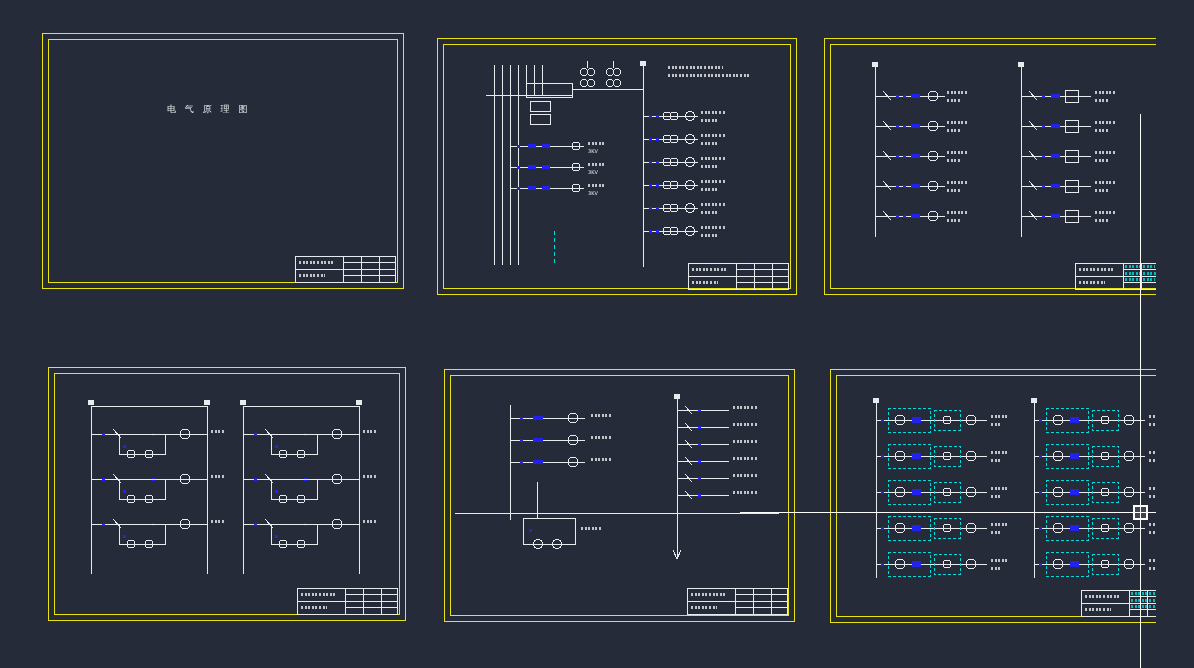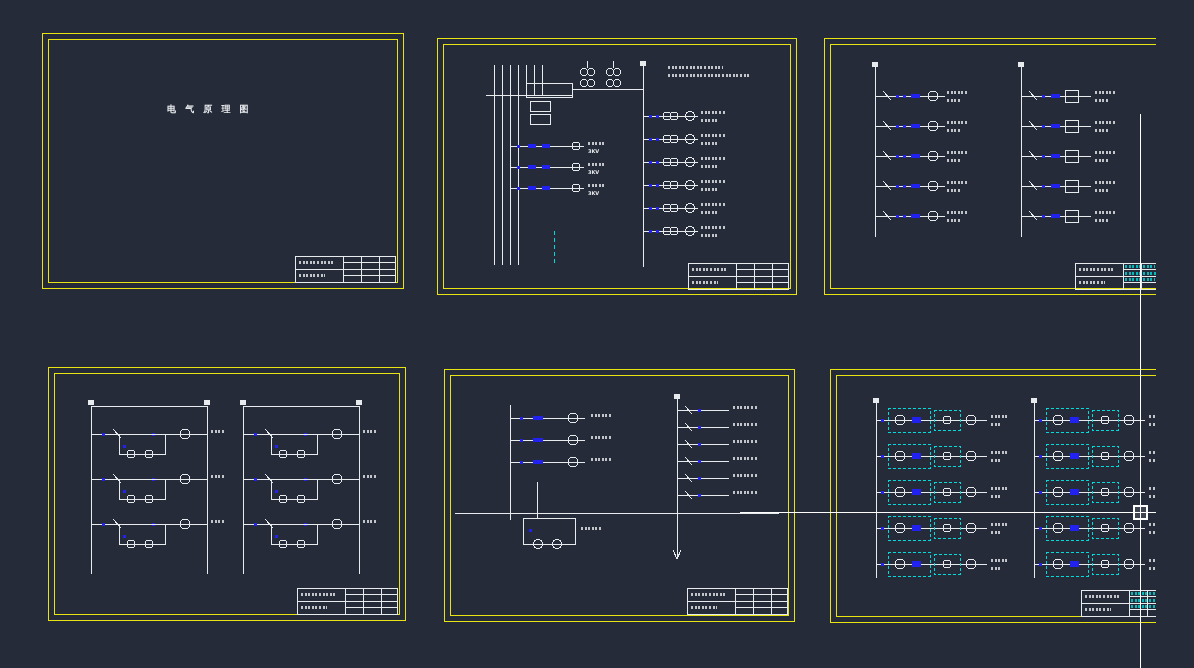"电 气 原 理 图" div { font-weight: bold -> none }
